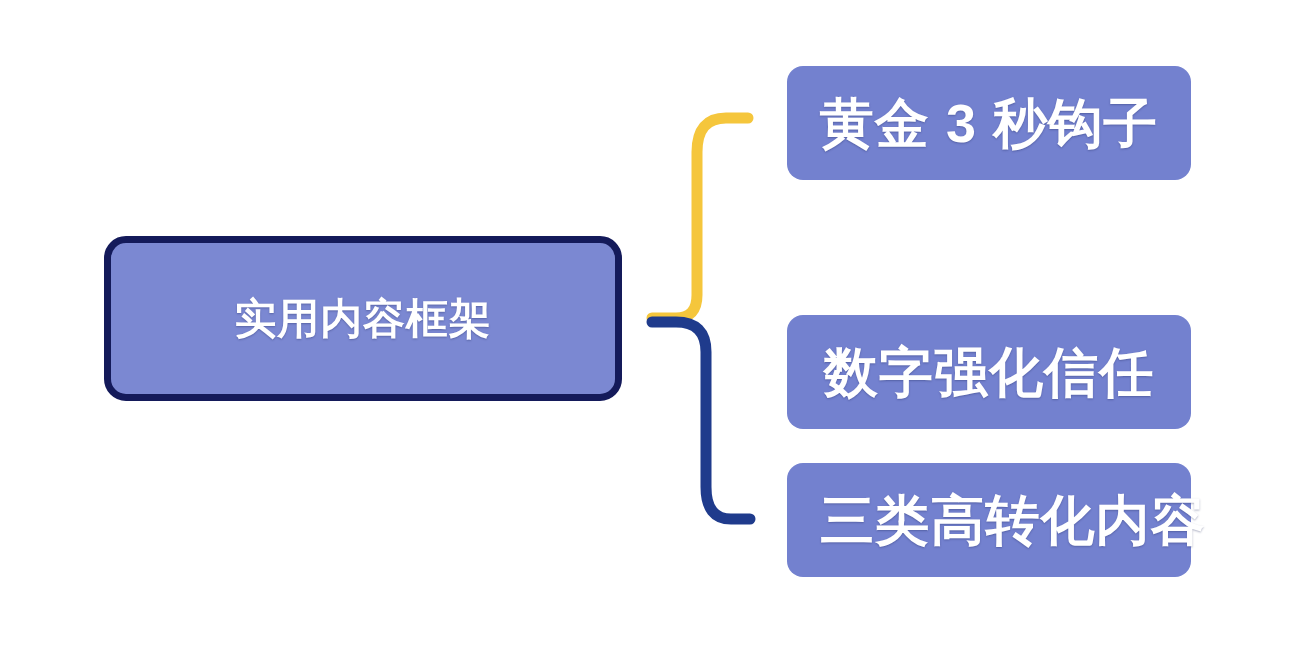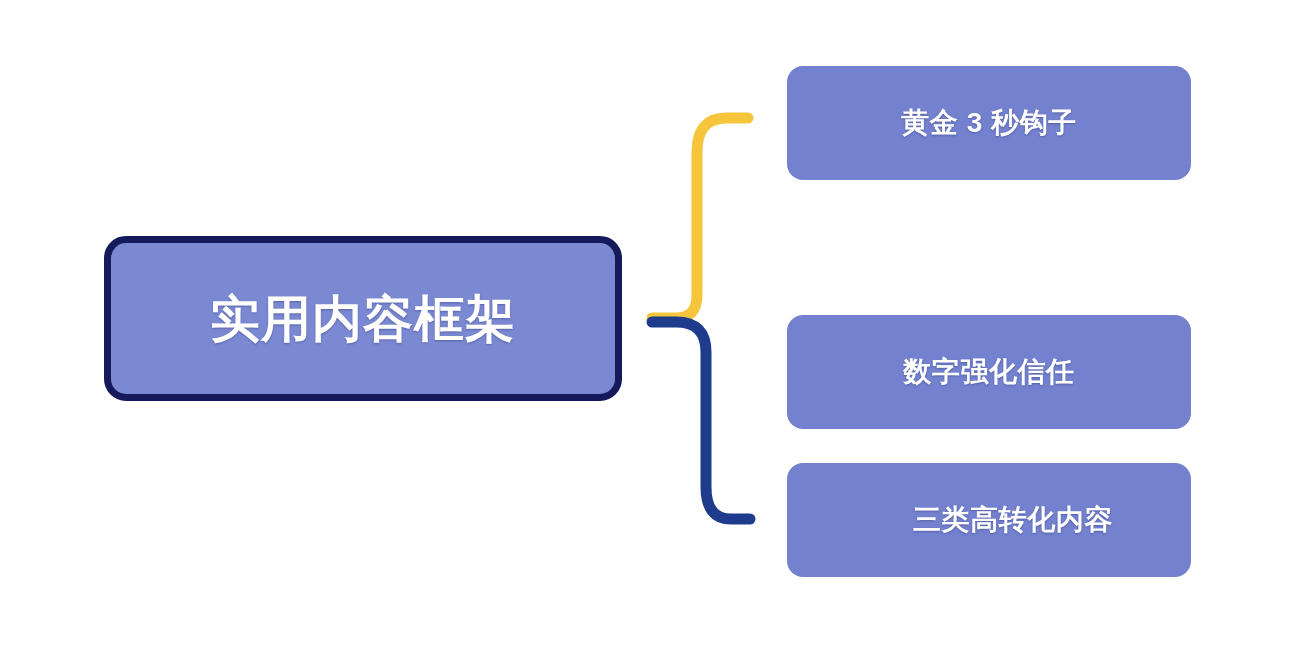"黄金 3 秒钩子" .child-node .node-label { font-size: 28px -> 54px }
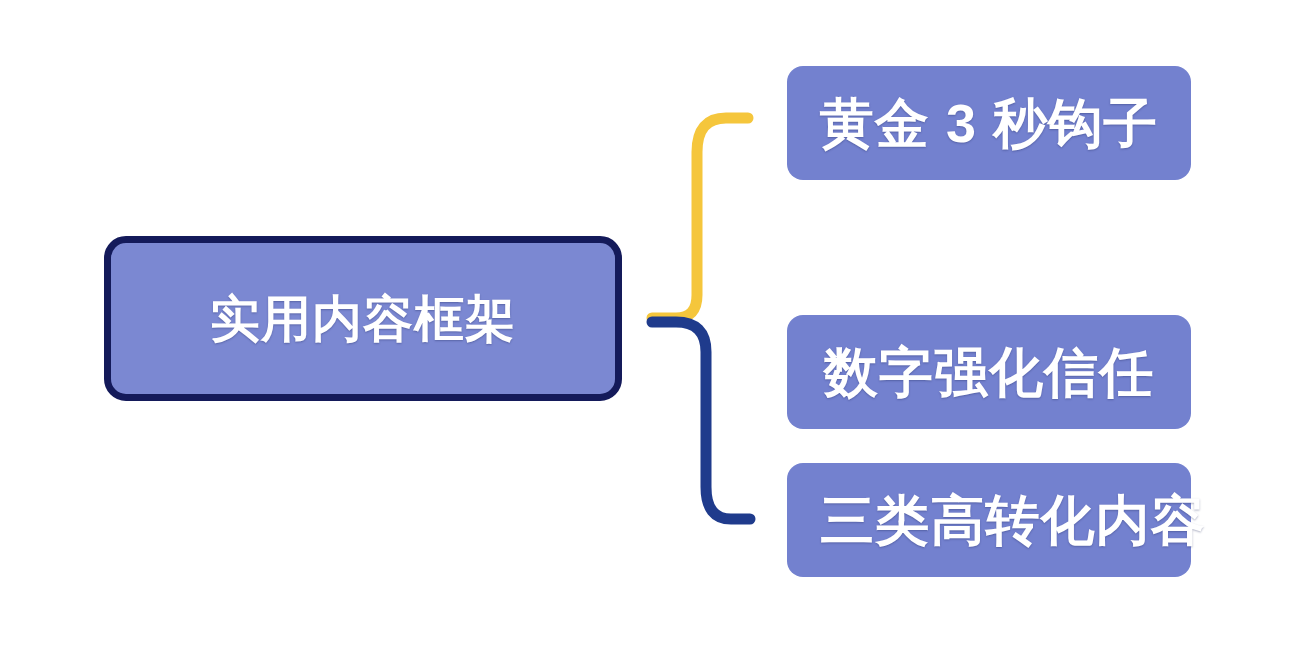"实用内容框架" #root-node .node-label { font-size: 50px -> 42px }
